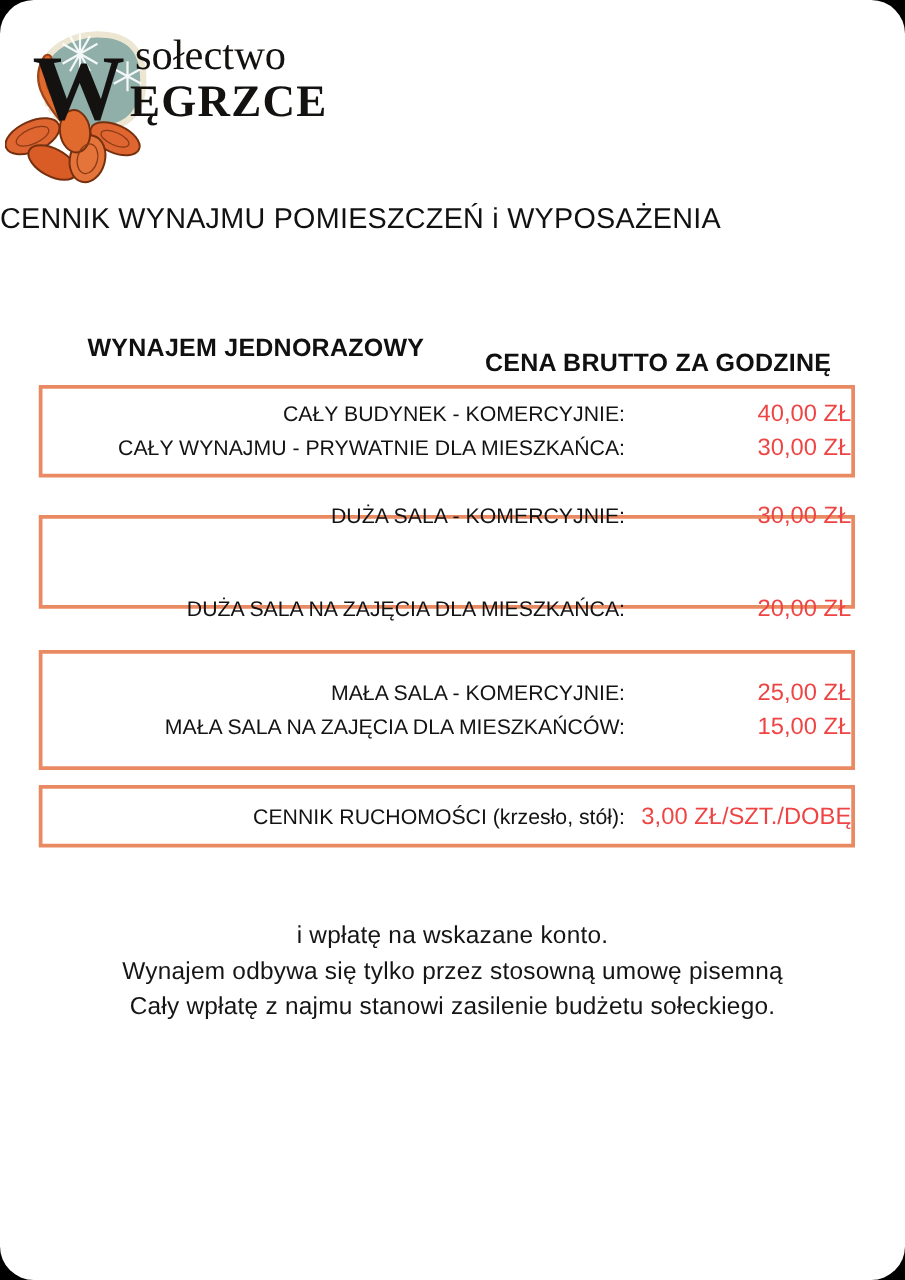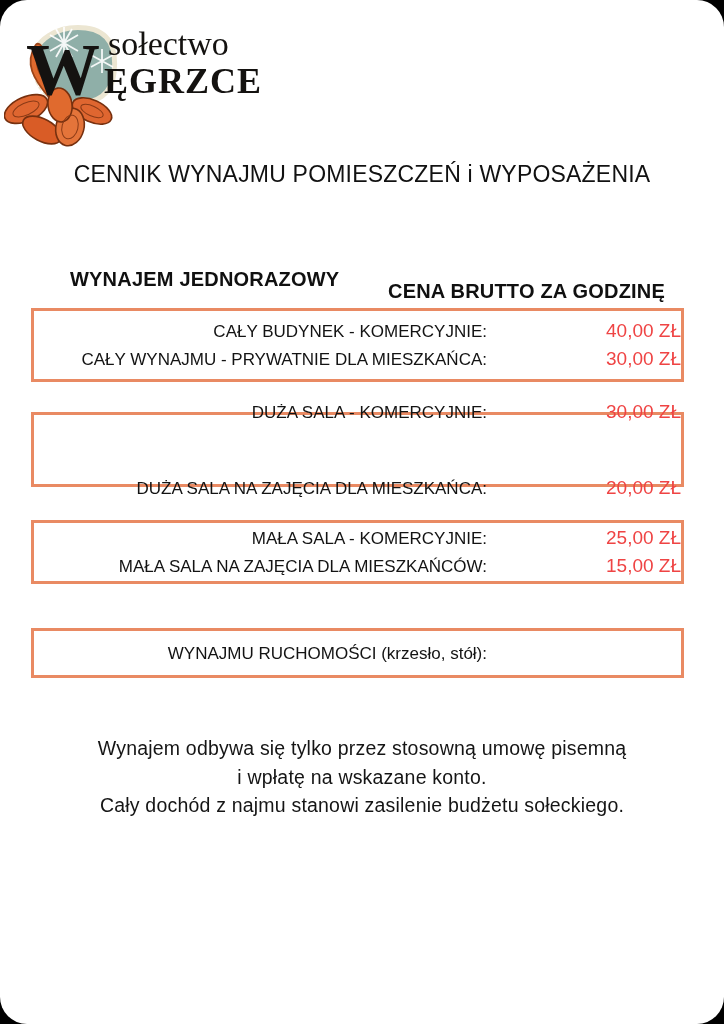"CENNIK WYNAJMU POMIESZCZEŃ i WYPOSAŻENIA" .title { text-align: center -> left }
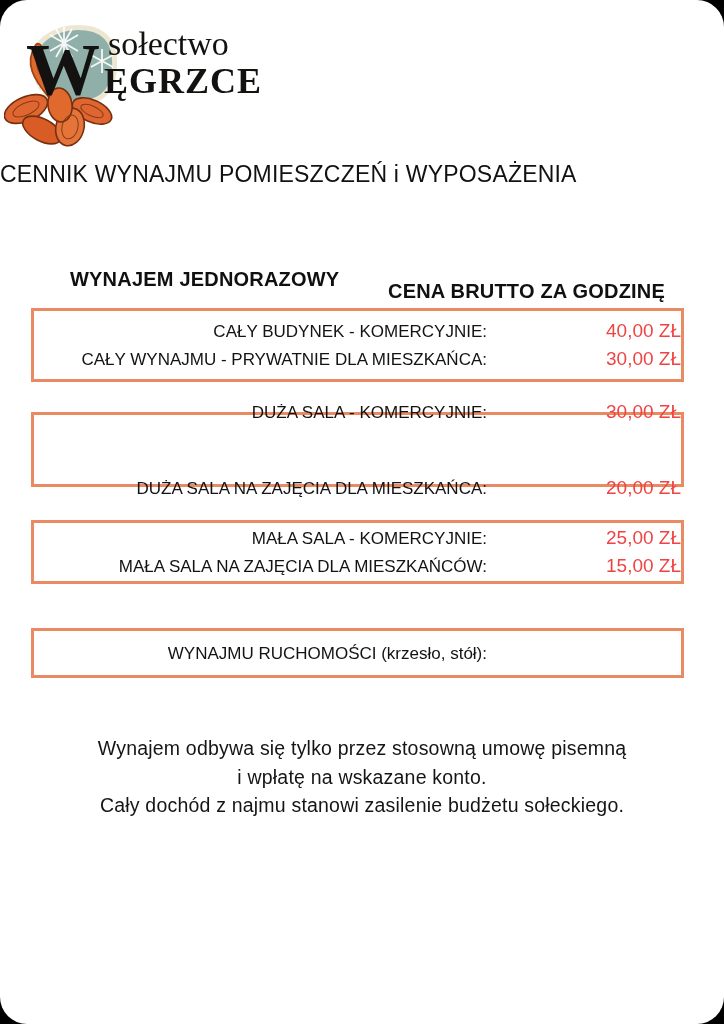"CAŁY BUDYNEK - KOMERCYJNIE:" .pricebox { padding-left: none -> 13px }
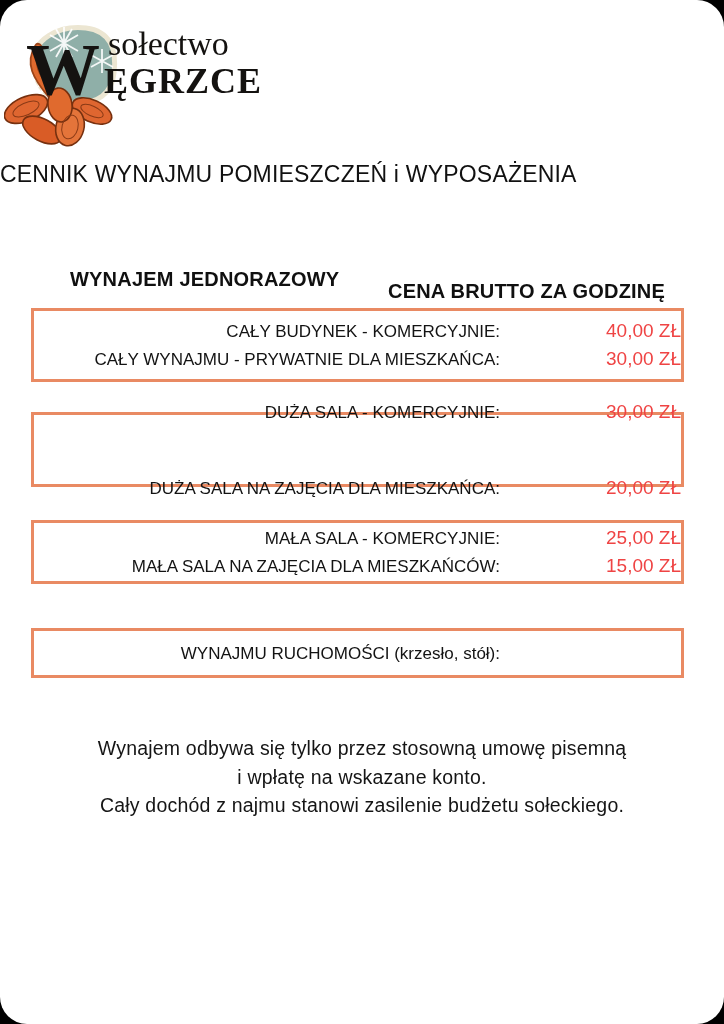"MAŁA SALA - KOMERCYJNIE:" .box-2 { height: 64px -> 96px }
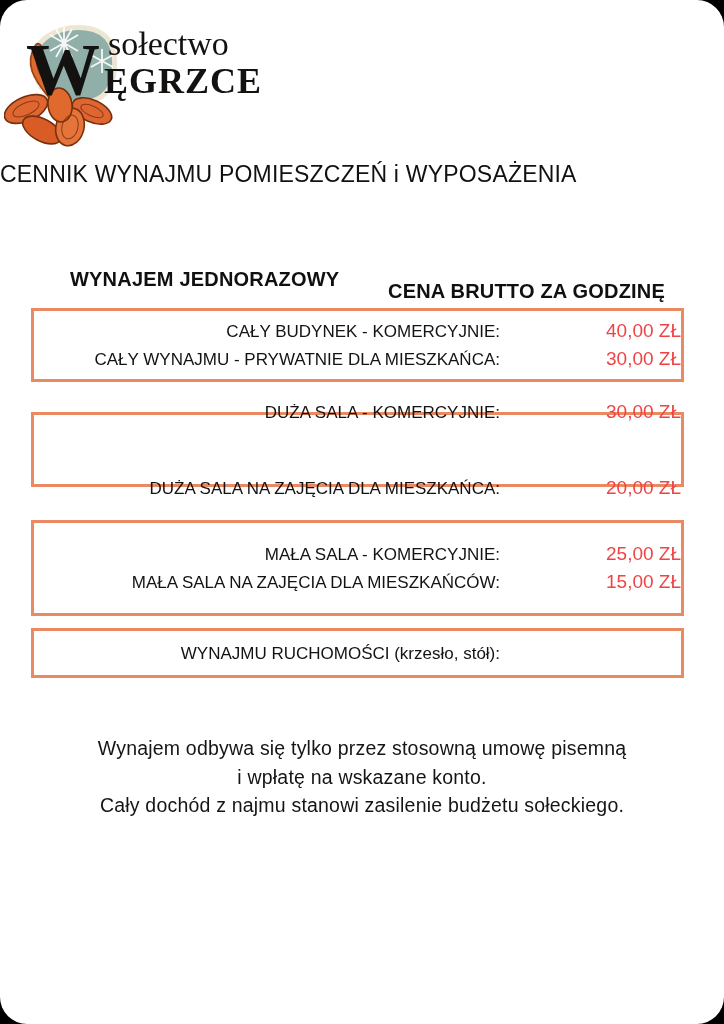"WYNAJMU RUCHOMOŚCI (krzesło, stół):" span.price-label { text: WYNAJMU -> CENNIK }
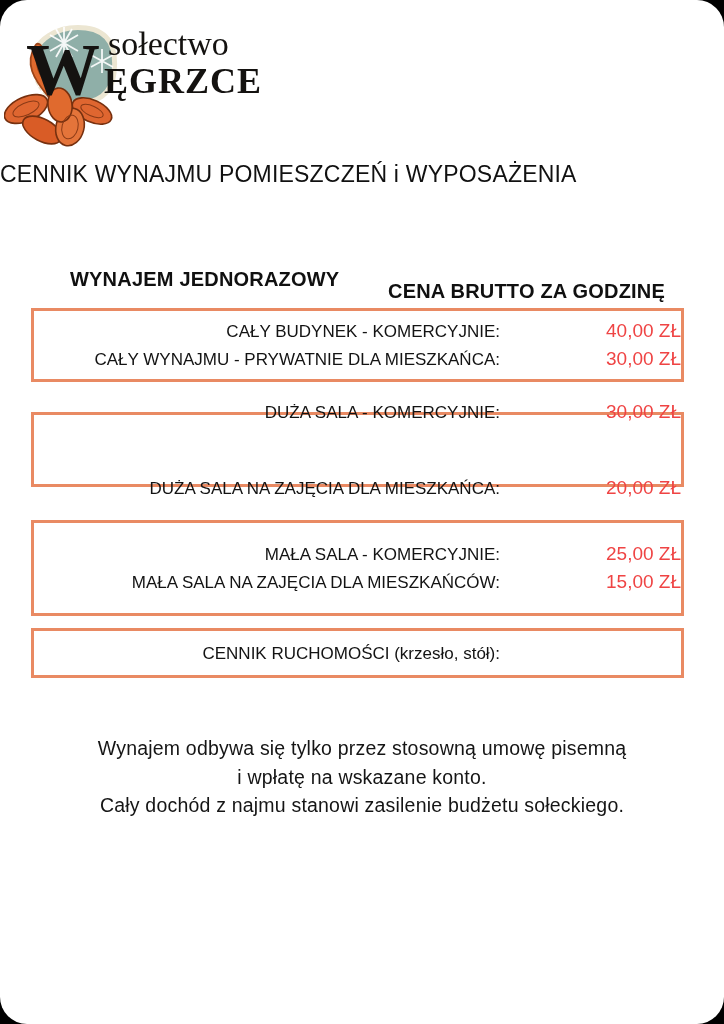"3,00 ZŁ/SZT./DOBĘ" span.price-value { html: none -> <span>3,00 ZŁ/SZT./DOBĘ</span> }
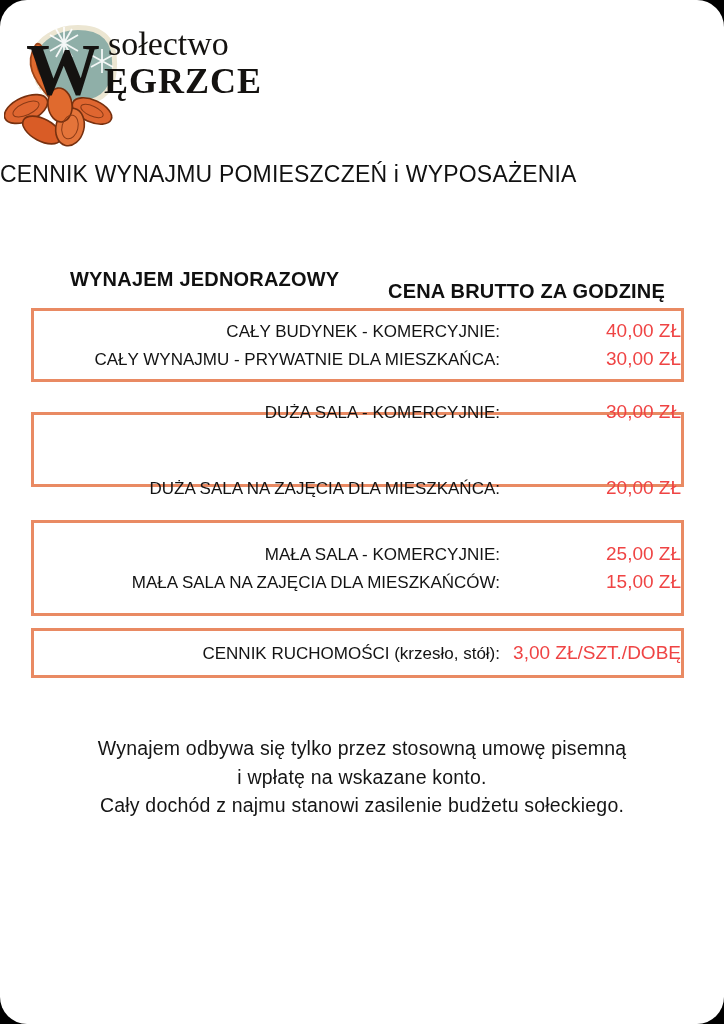"Wynajem odbywa się tylko przez" div { order: before "i wpłatę na wskazane konto." -> after "i wpłatę na wskazane konto." }
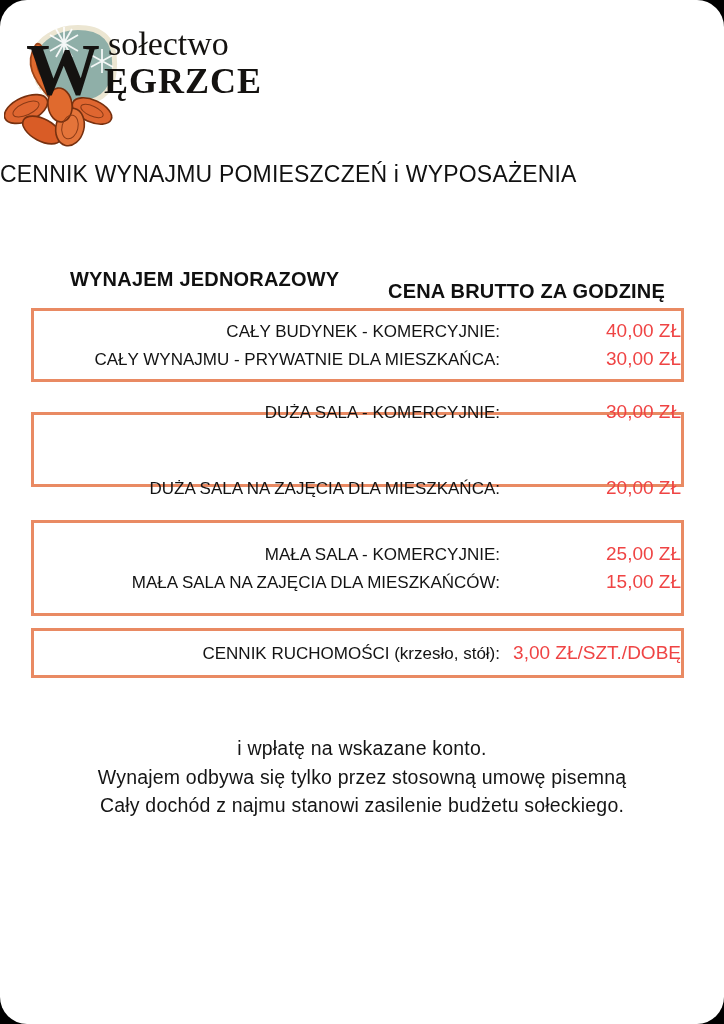"Cały dochód z najmu stanowi" div { text: dochód -> wpłatę }
